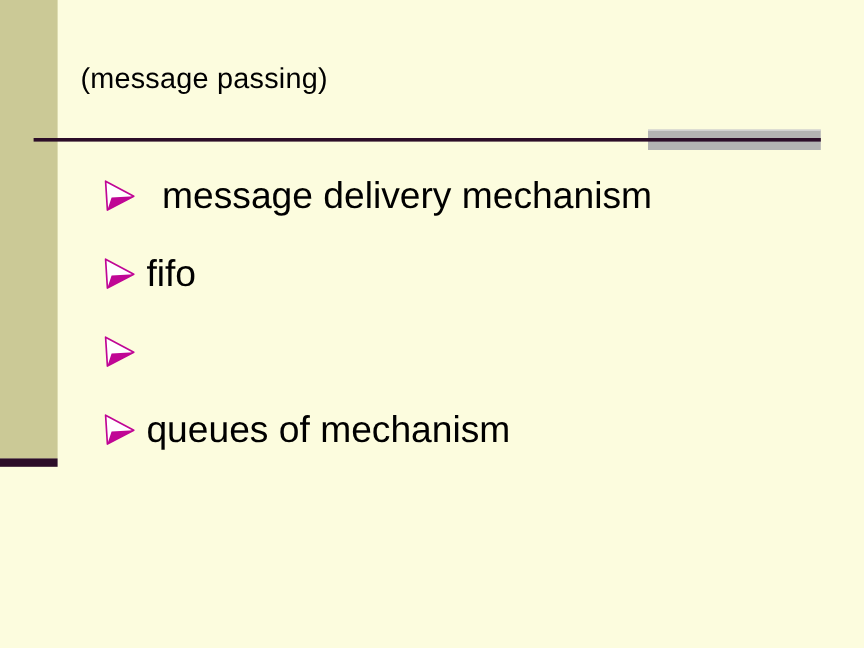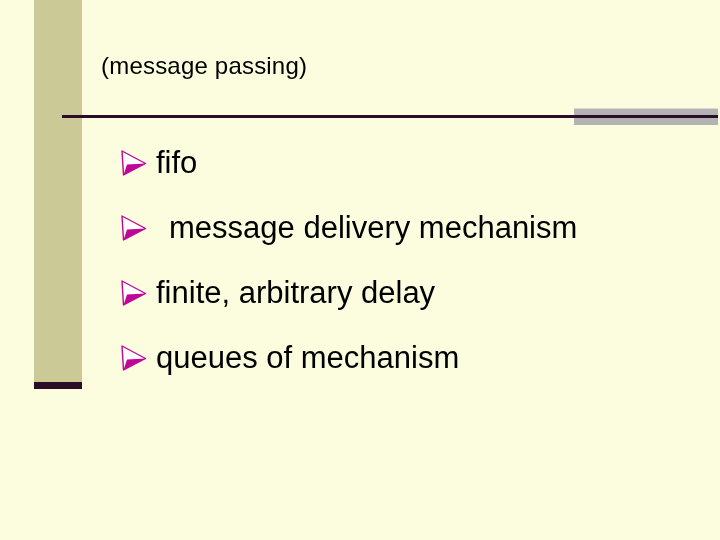"(message passing)" .slide { margin-left: 34px -> none }
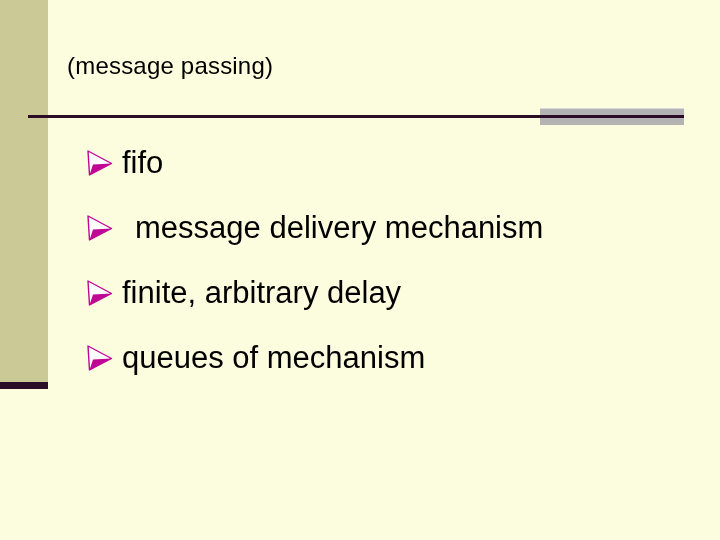"fifo" li.bullet-item { order: before "message delivery mechanism" -> after "message delivery mechanism" }
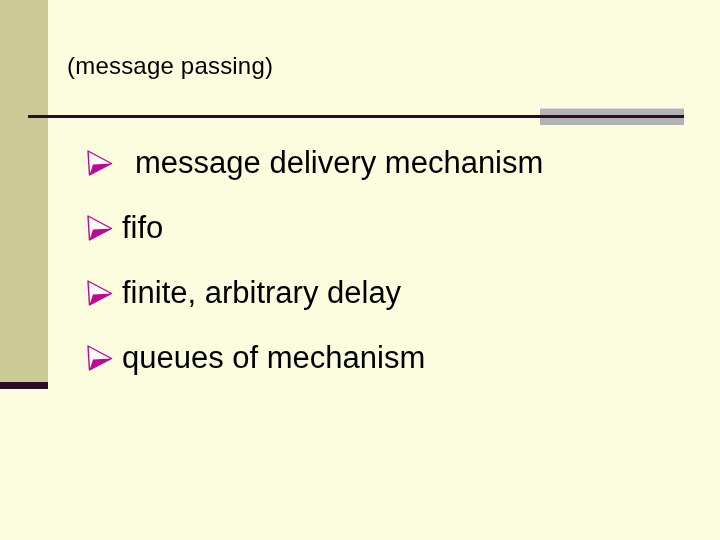"finite, arbitrary delay" span { html: <span>finite, arbitrary delay</span> -> none }
